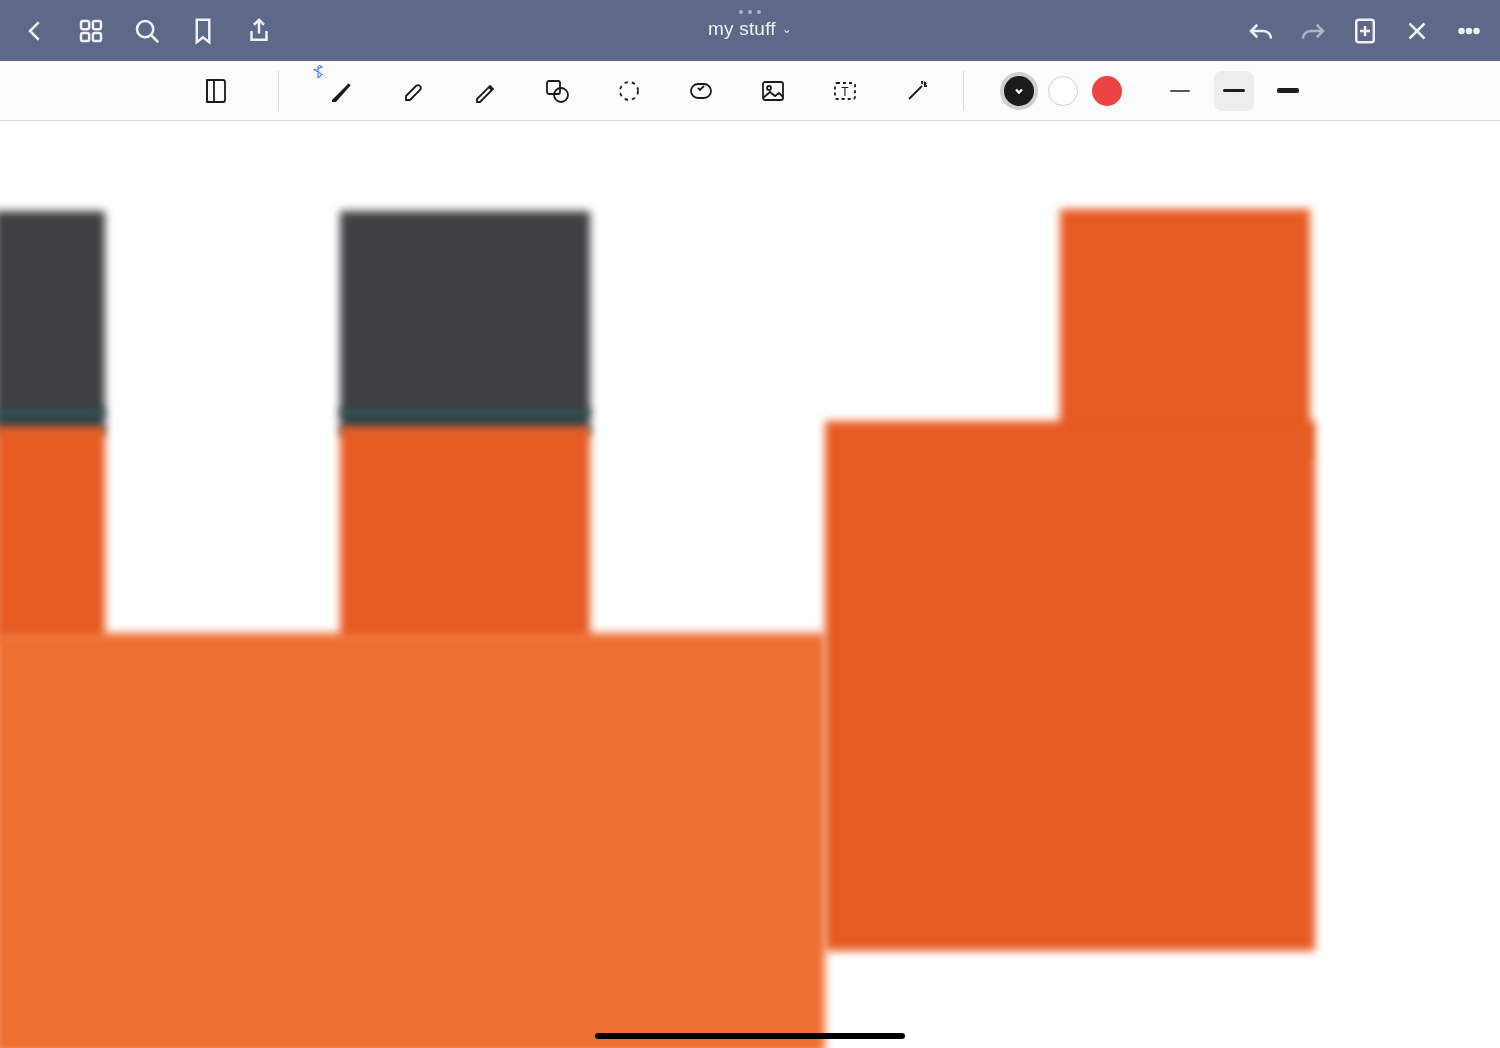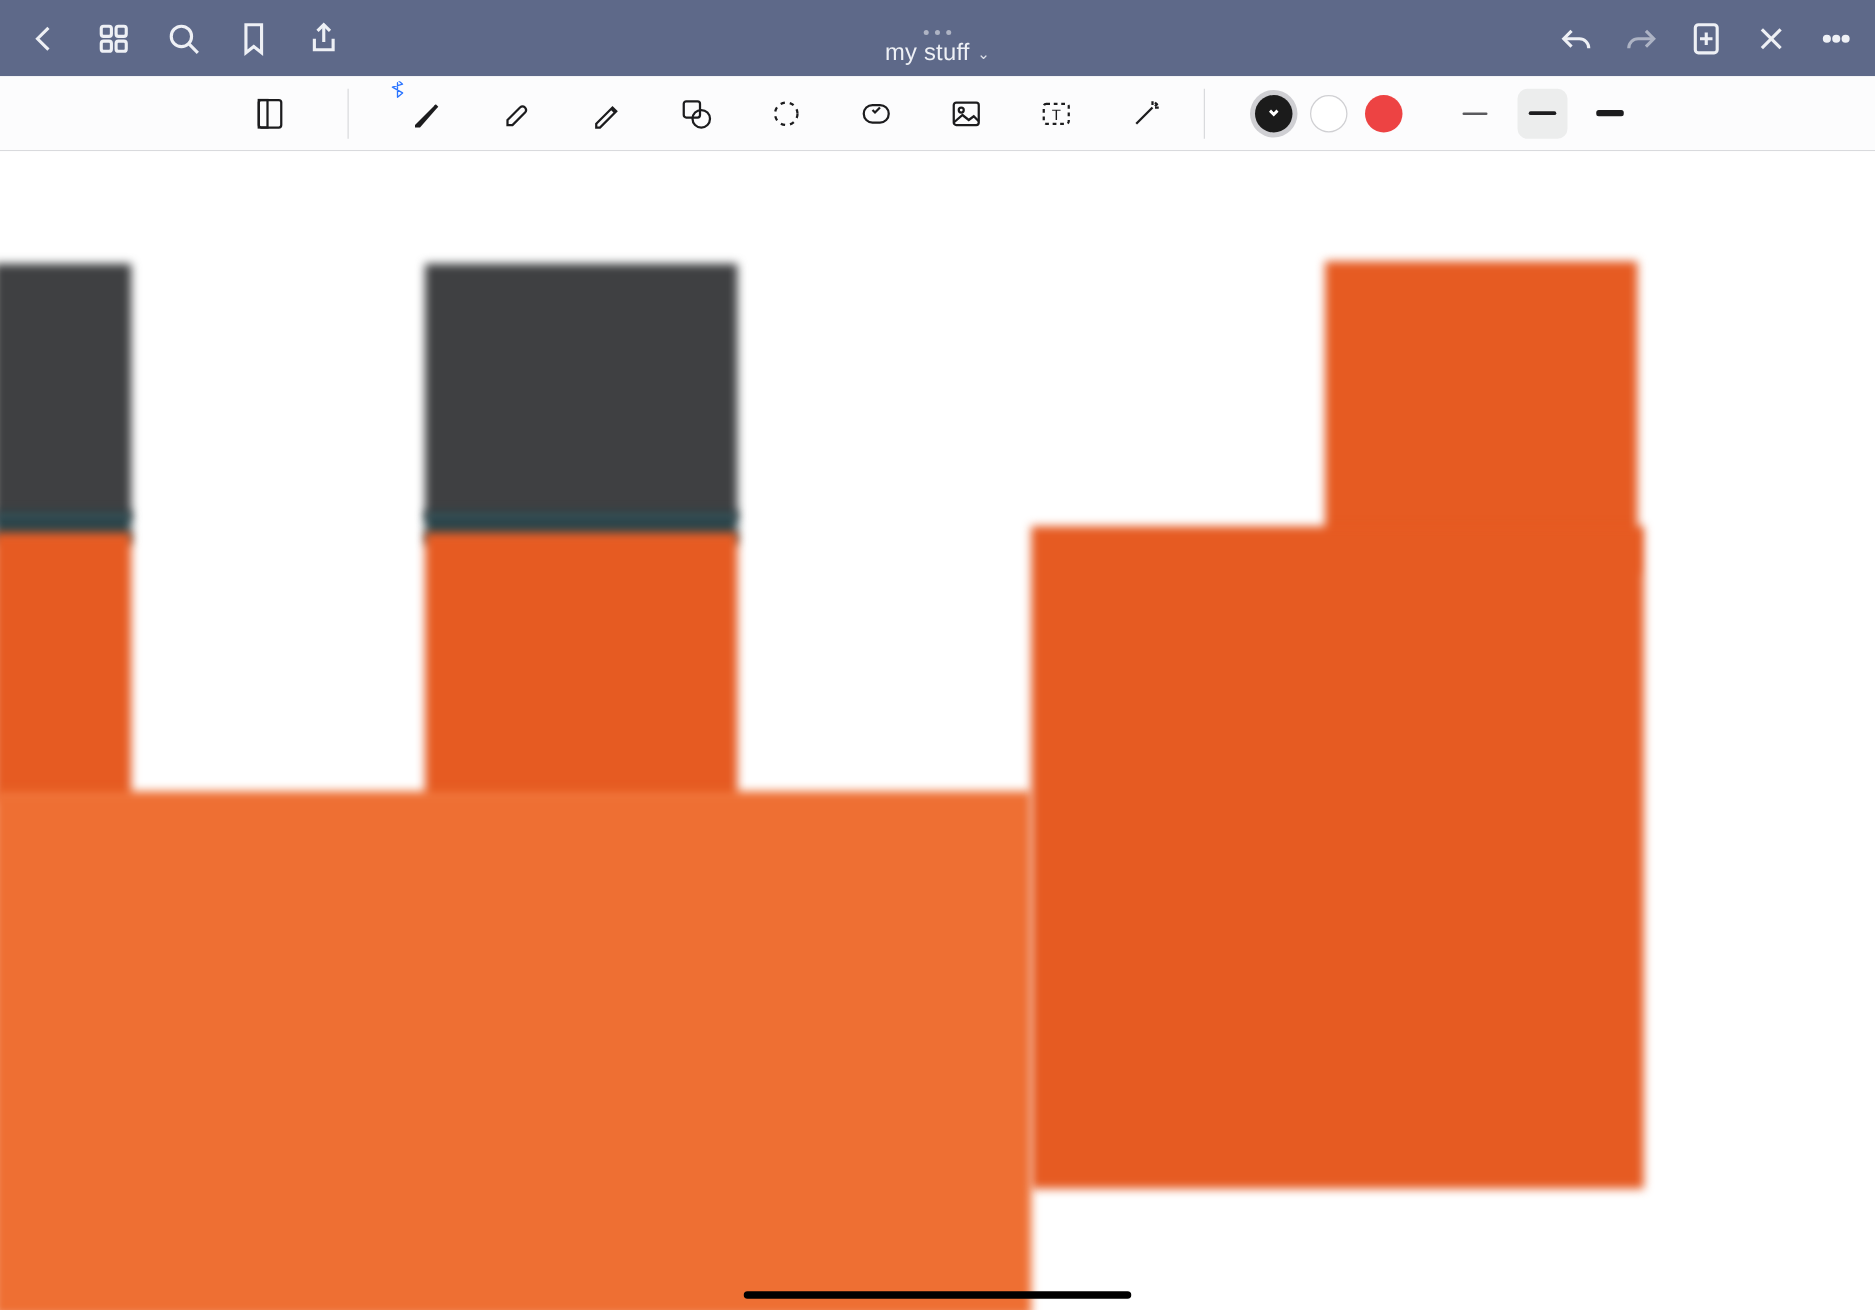"my stuff" .hdr-center { top: 24px -> 10px }
